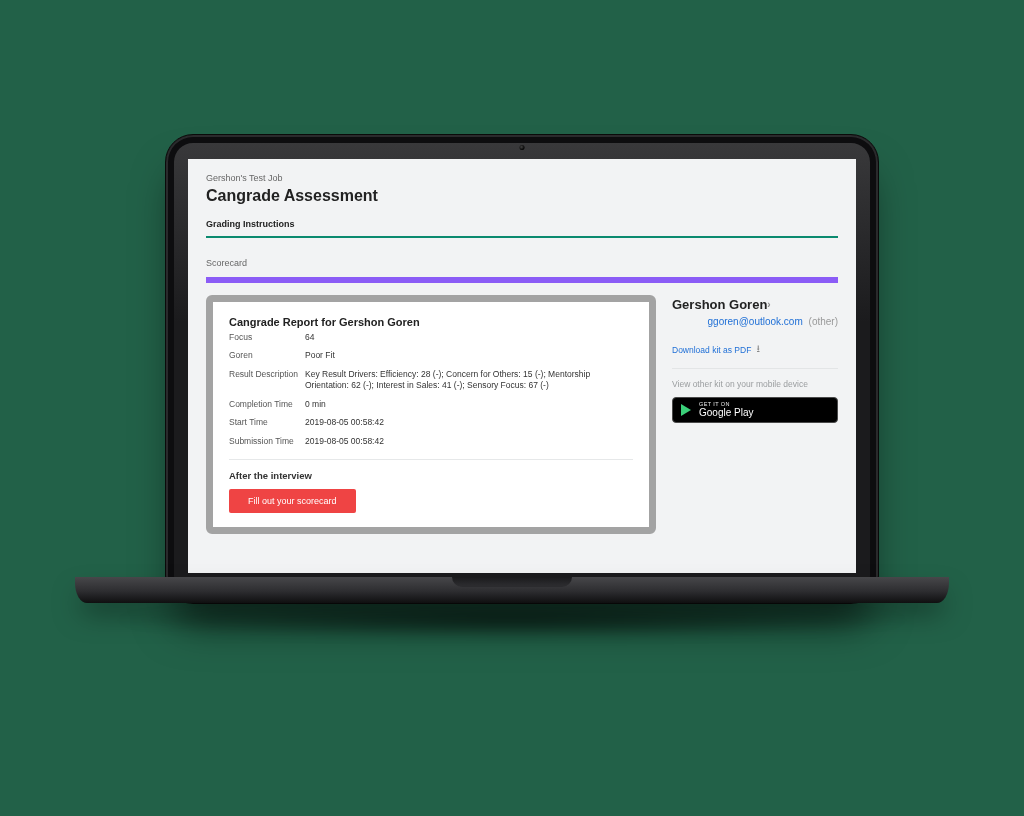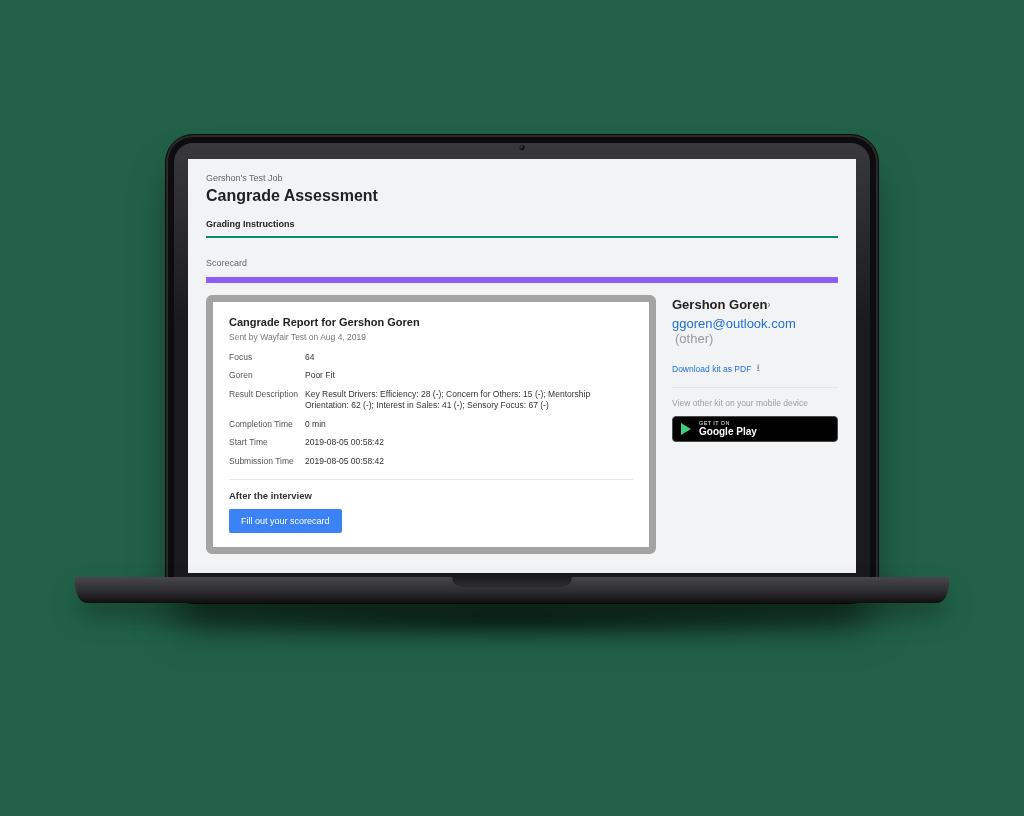"ggoren@outlook.com (other)" .email-row { font-size: 13px -> 10px; text-align: none -> right }
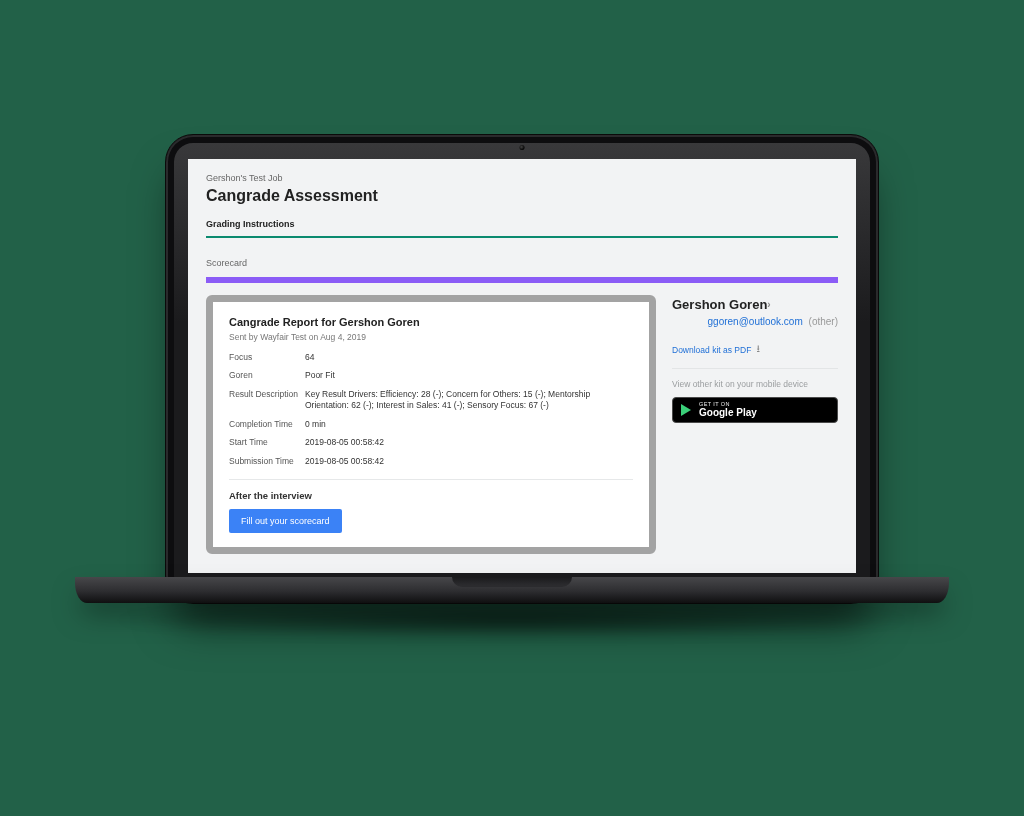"Sent by Wayfair Test on" div.sent-by { html: <div>Sent by Wayfair Test on Aug 4, 2019</div> -> none }
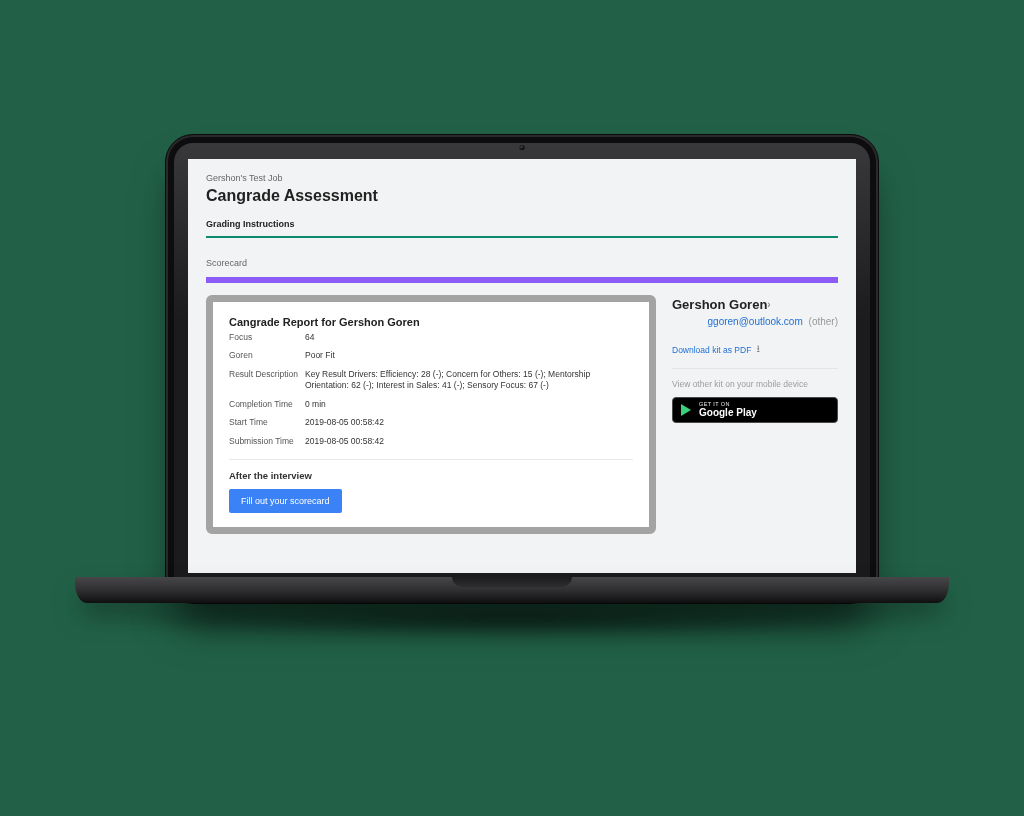"Google Play" .store-badge .big { font-weight: 700 -> 400 }
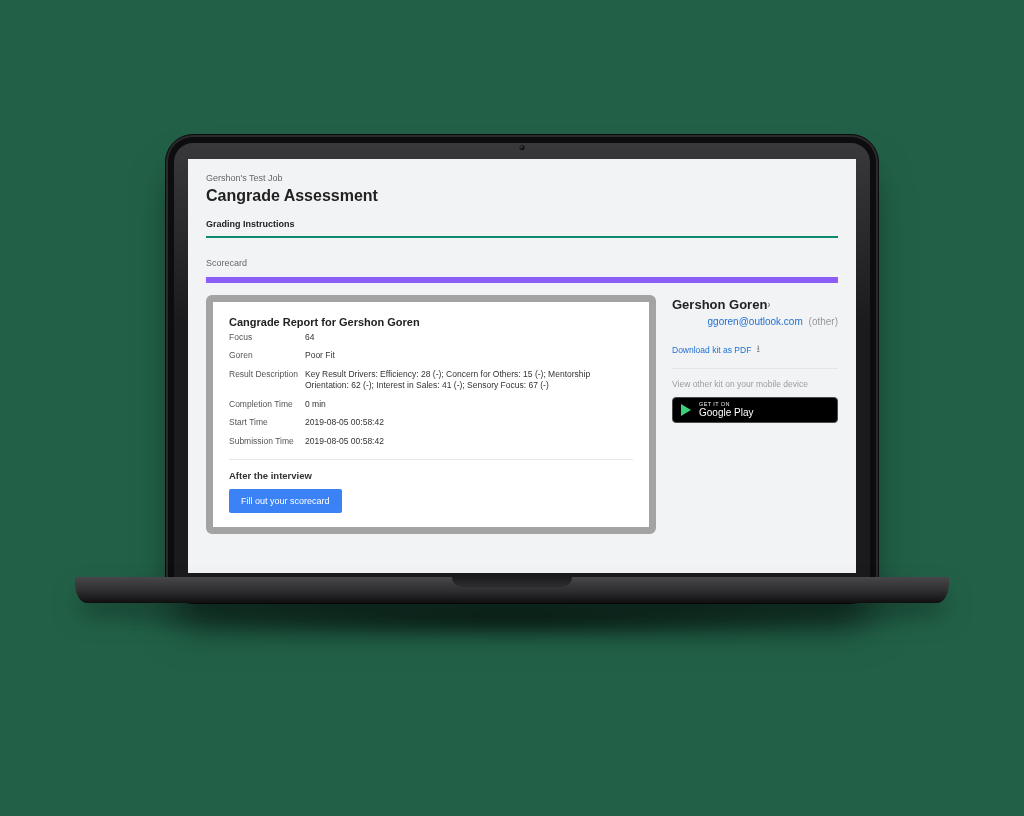"Fill out your scorecard" .primary-btn { background: #3b82f6 -> #ef4444; padding: 7px 12px -> 7px 19px }
